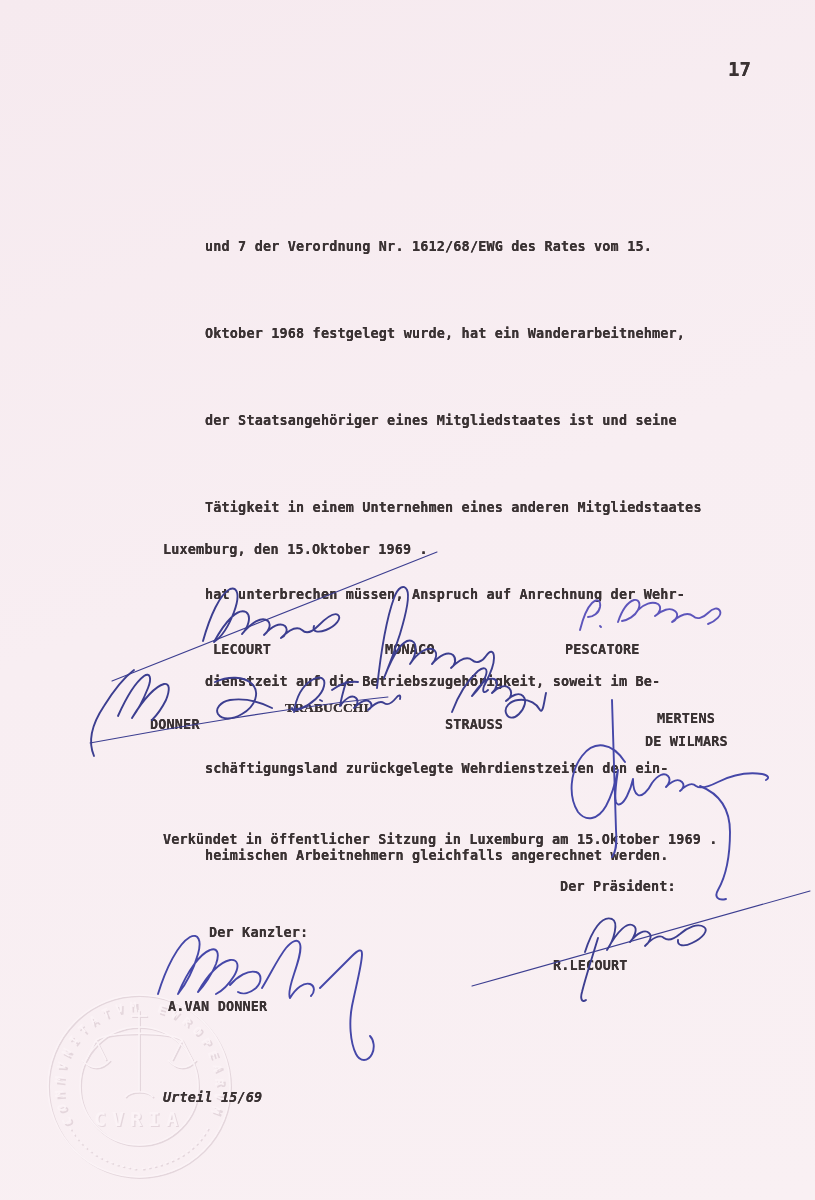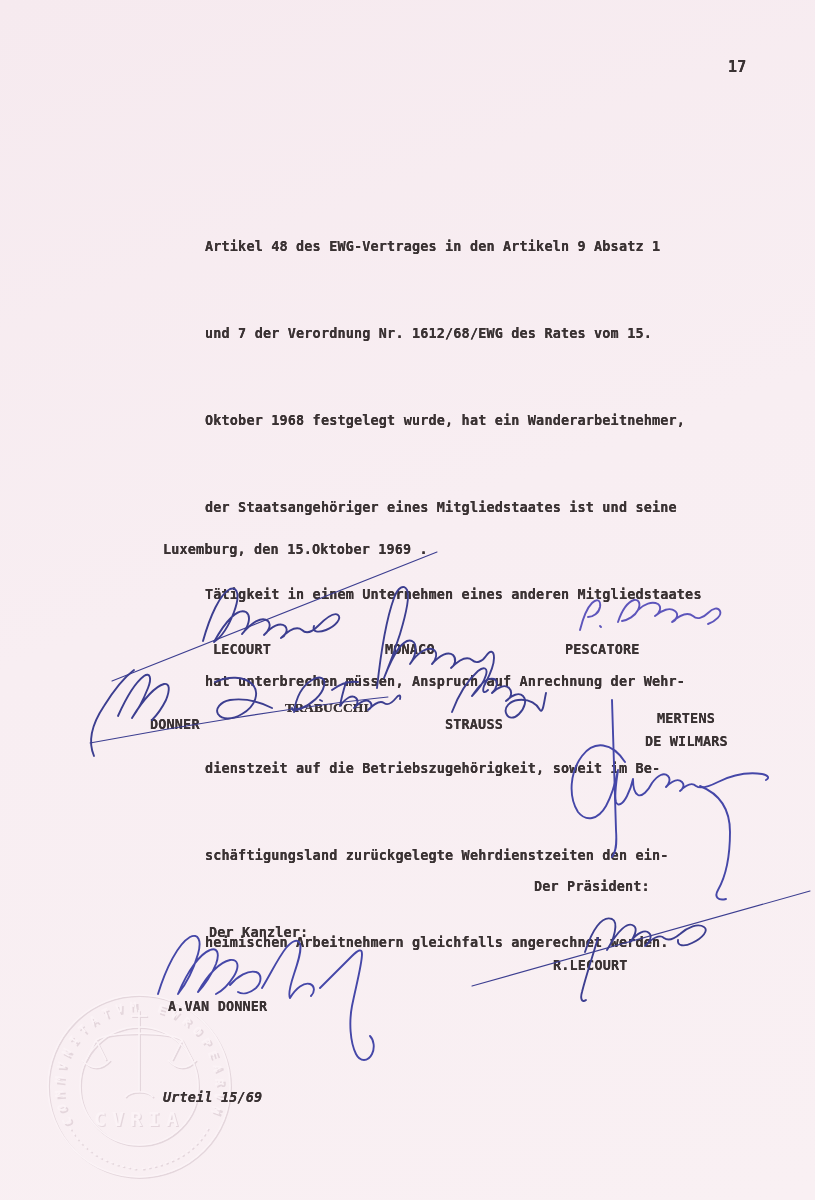"17" div.typed { font-size: 15px -> 19px }
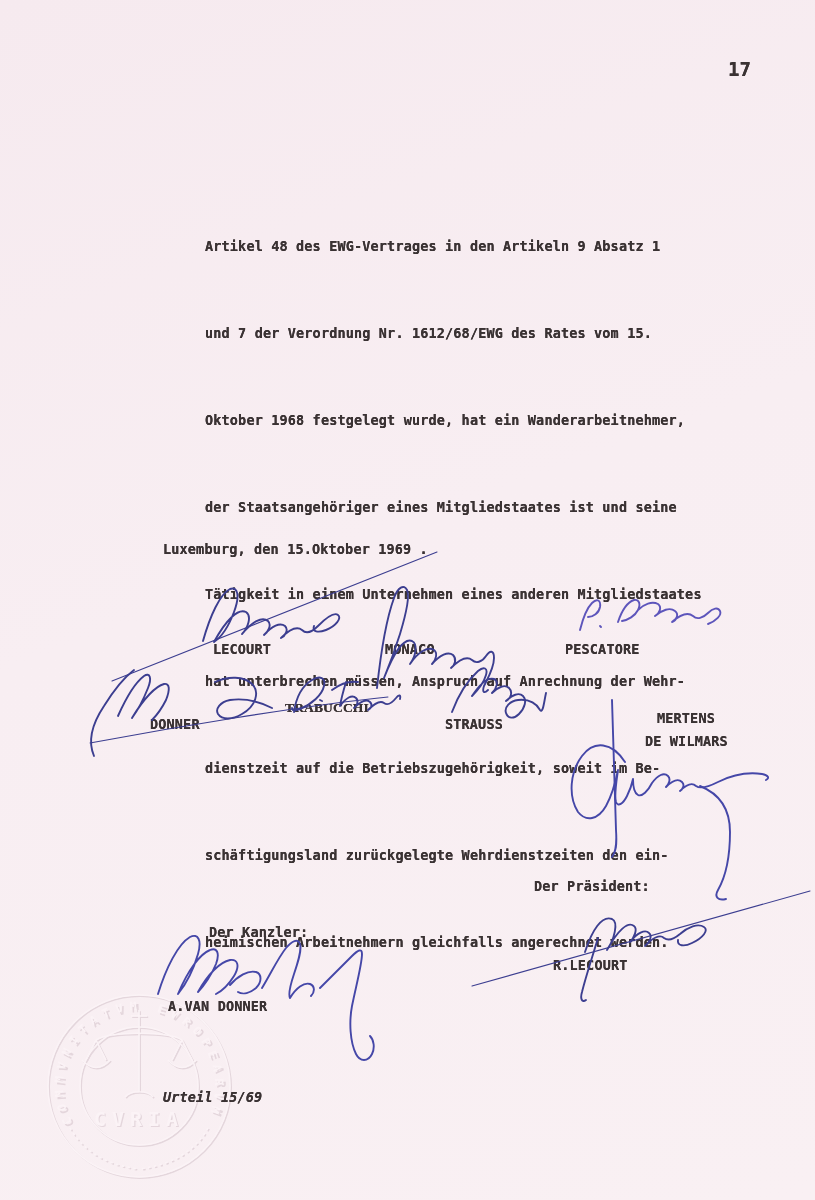"Artikel 48 des EWG-Vertrages in" div { html: <div>Artikel 48 des EWG-Vertrages in den Artikeln 9 Absatz 1</div> -> none }
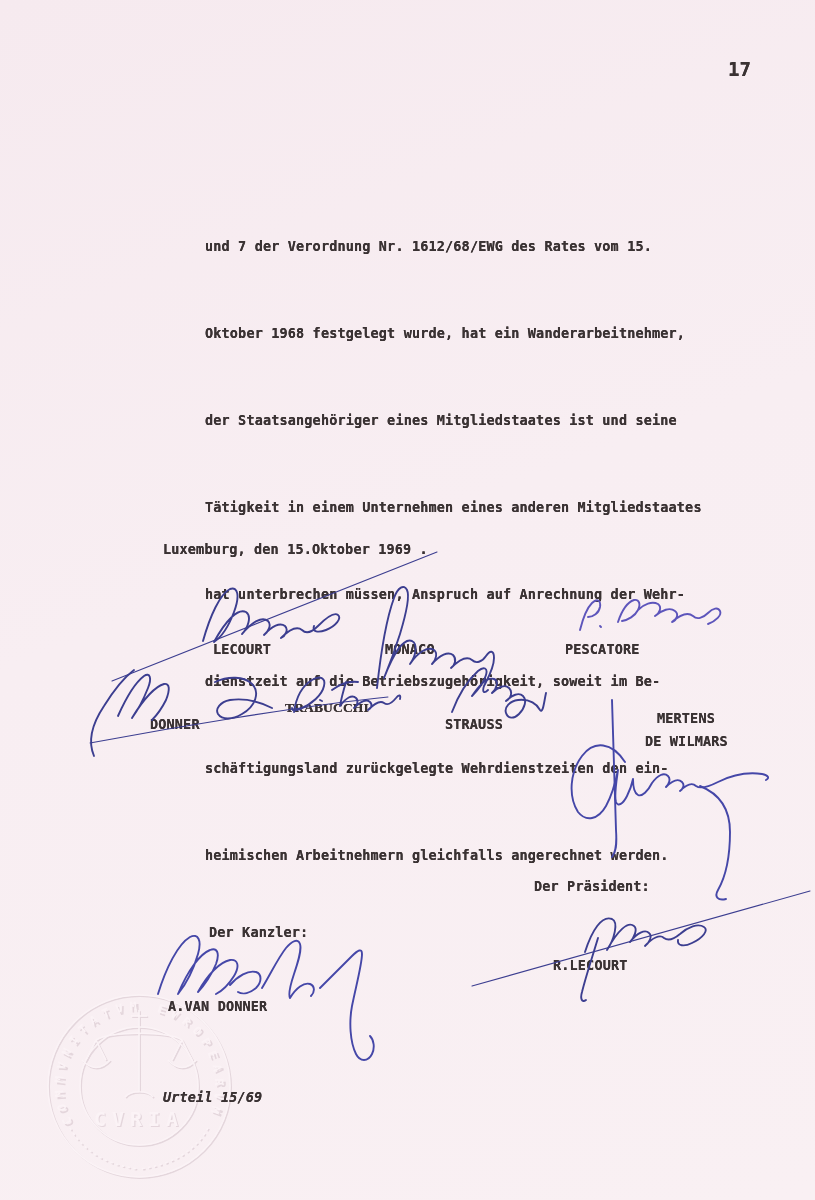"Verkündet in öffentlicher Sitzung in" div.typed { html: none -> <div>Verkündet in öffentlicher Sitzung in Luxemburg am 15.Oktober 1969 .</div> }
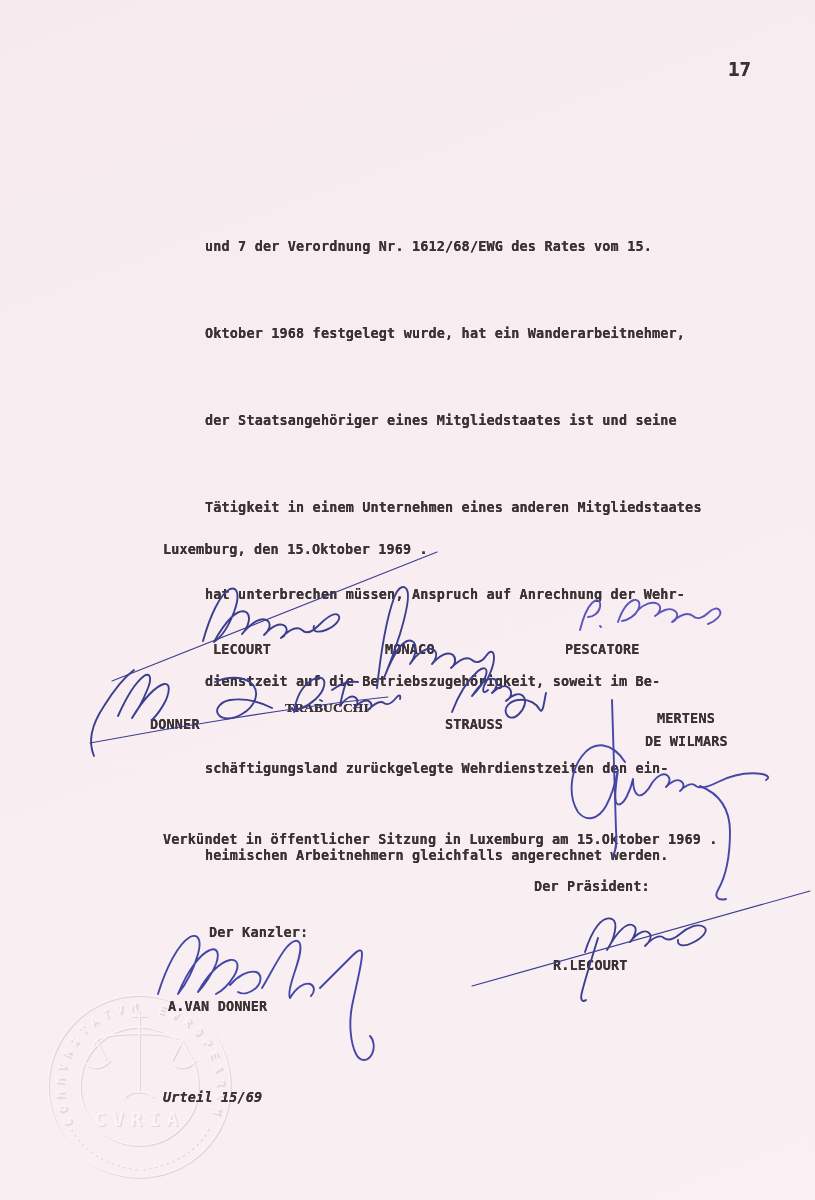"Der Präsident:" div.typed { left: 534px -> 560px }
